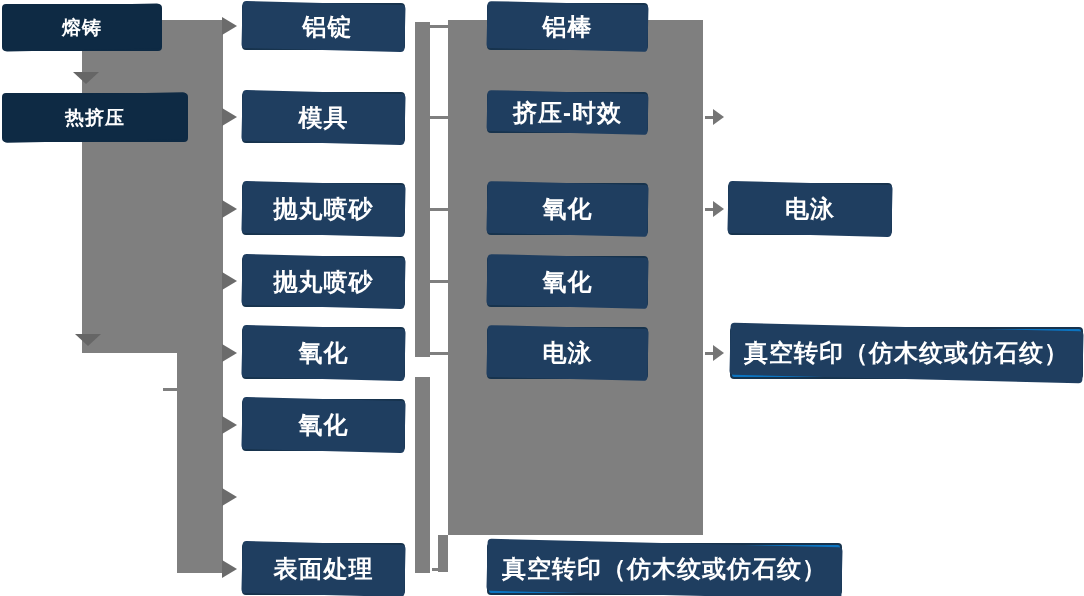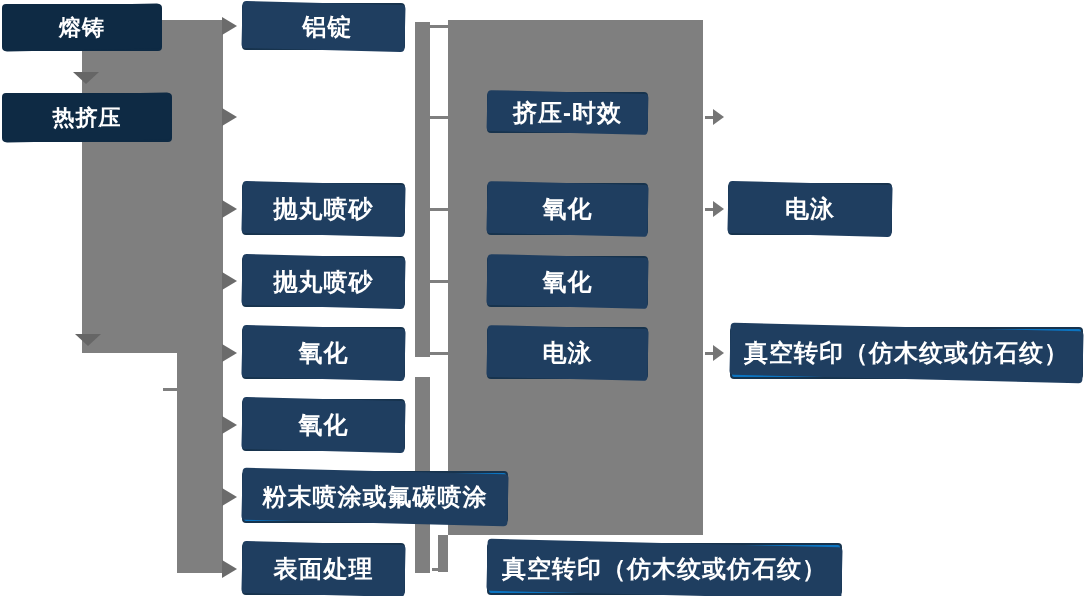"熔铸" .node.dark { font-size: 22px -> 19px }
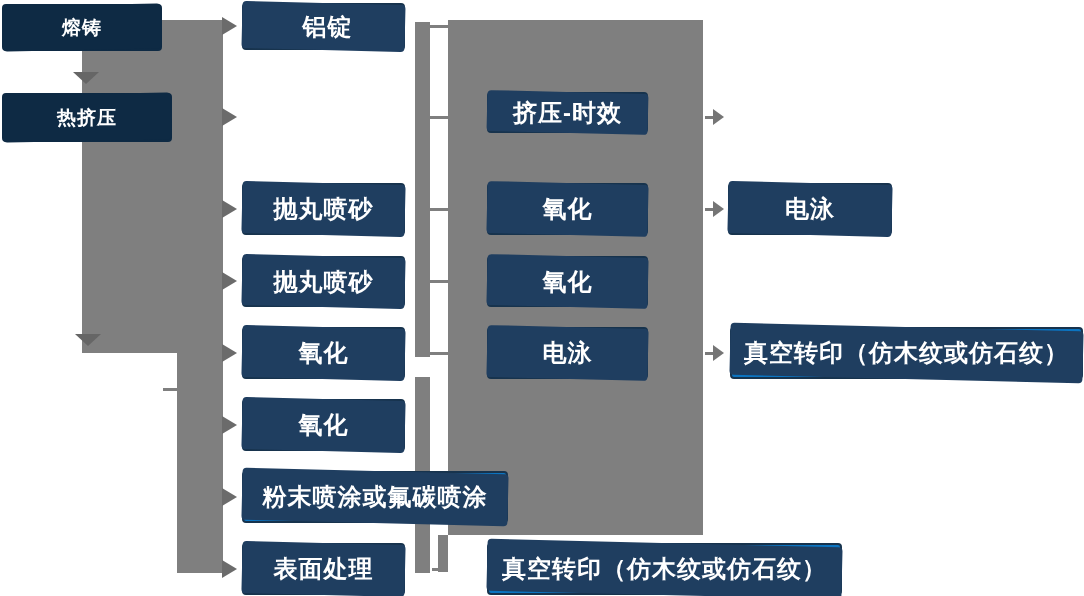"铝棒" div.node { html: none -> <div>铝棒</div> }
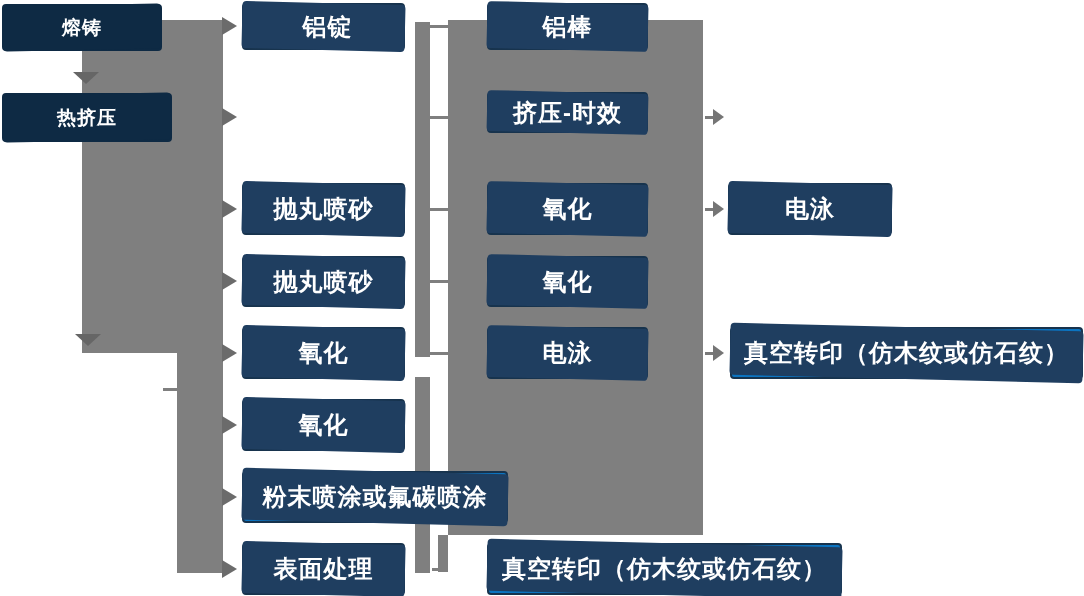"热挤压" div.node { width: 170px -> 186px }
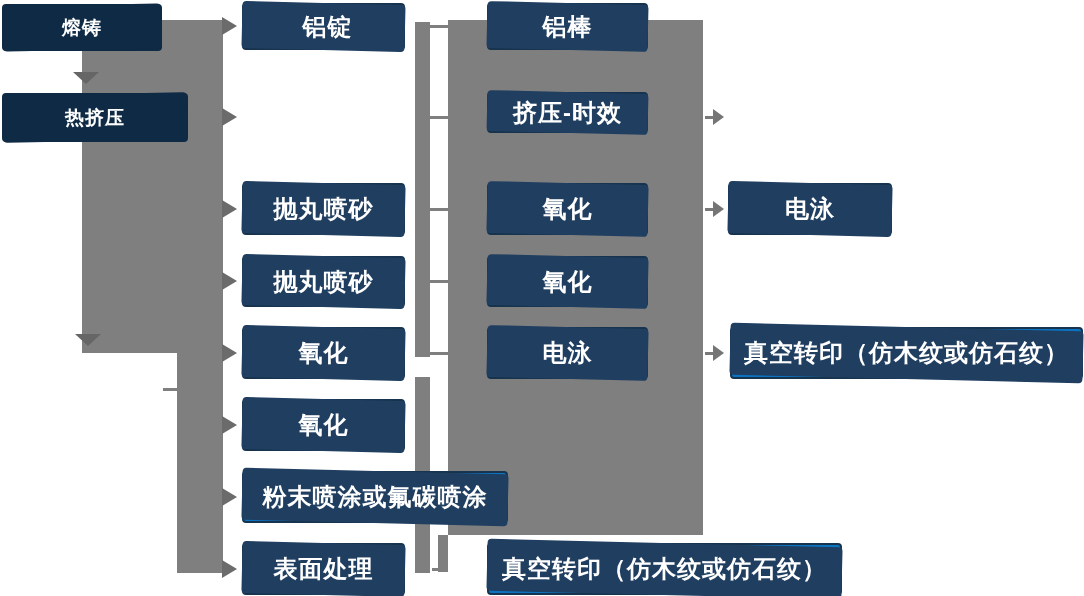"模具" div.node { html: none -> <div>模具</div> }
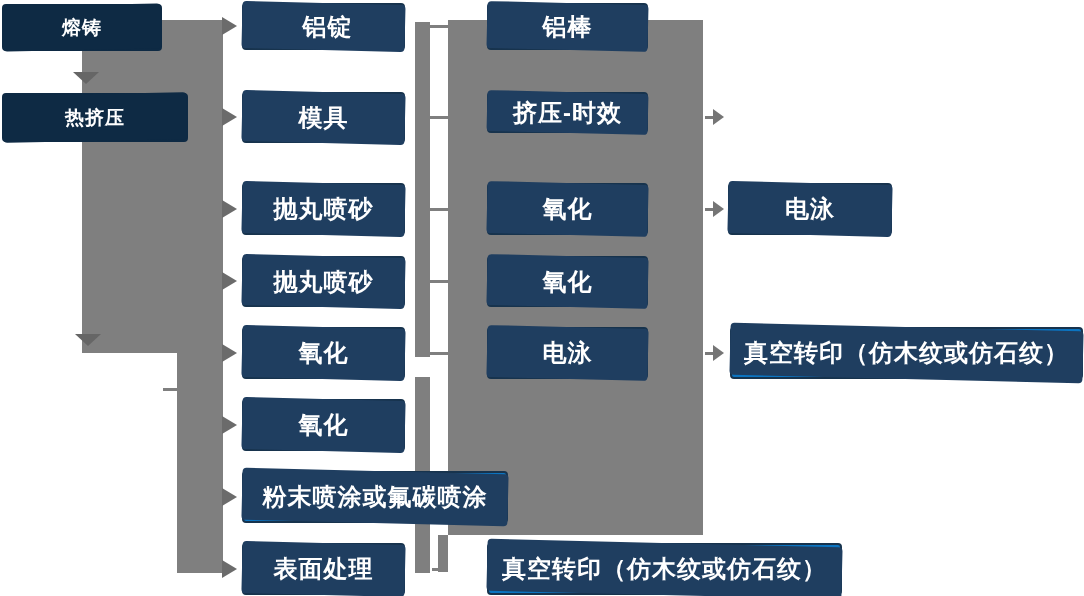"粉末喷涂或氟碳喷涂" div.node { html: <div>粉末喷涂或氟碳喷涂</div> -> none }
